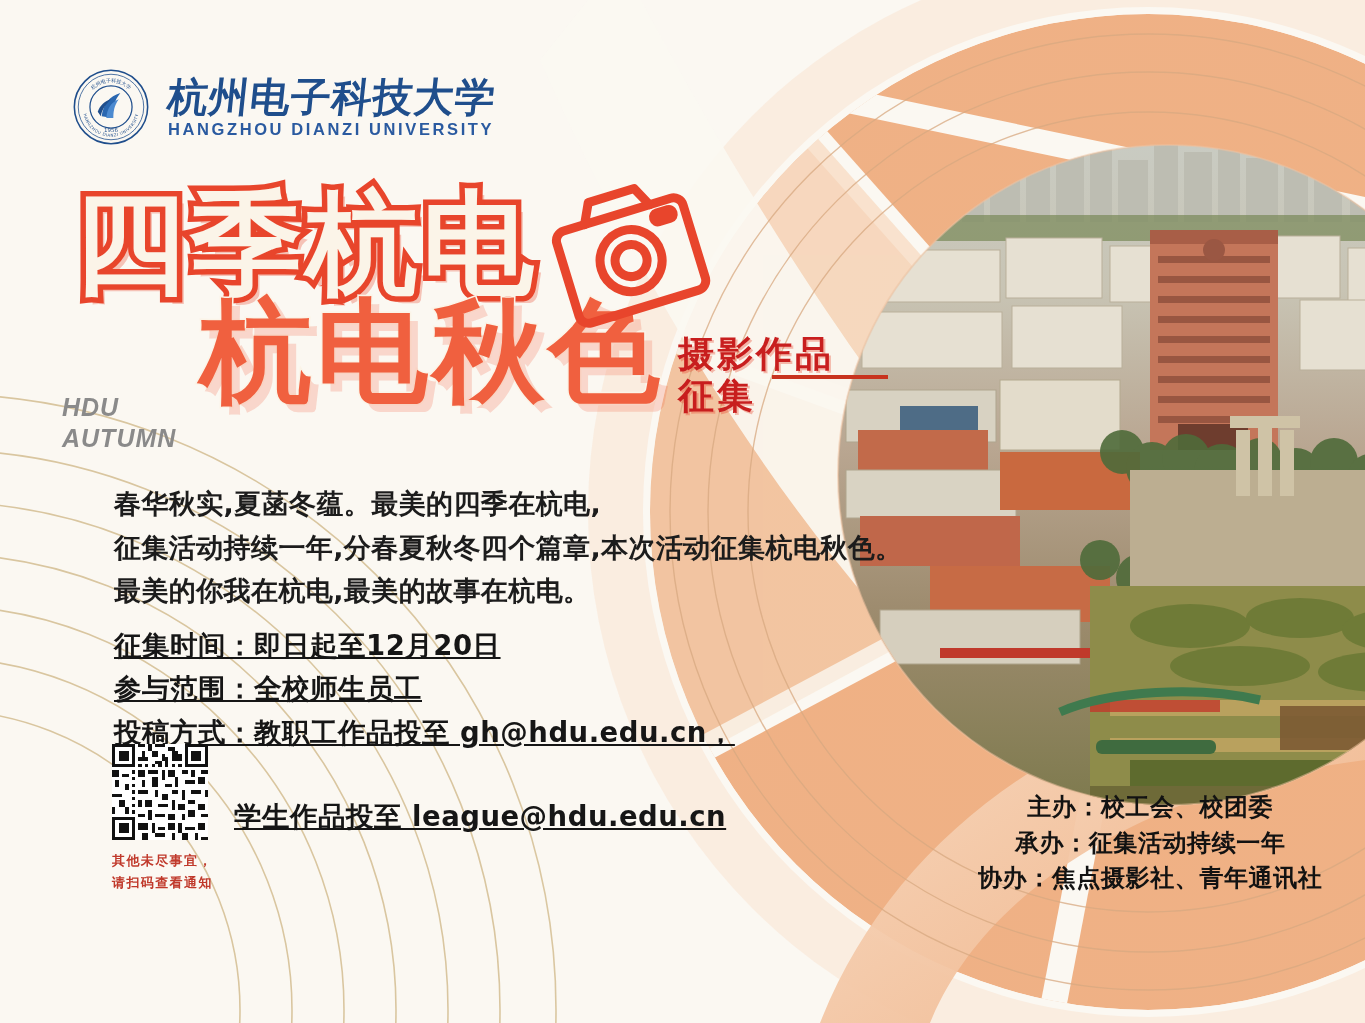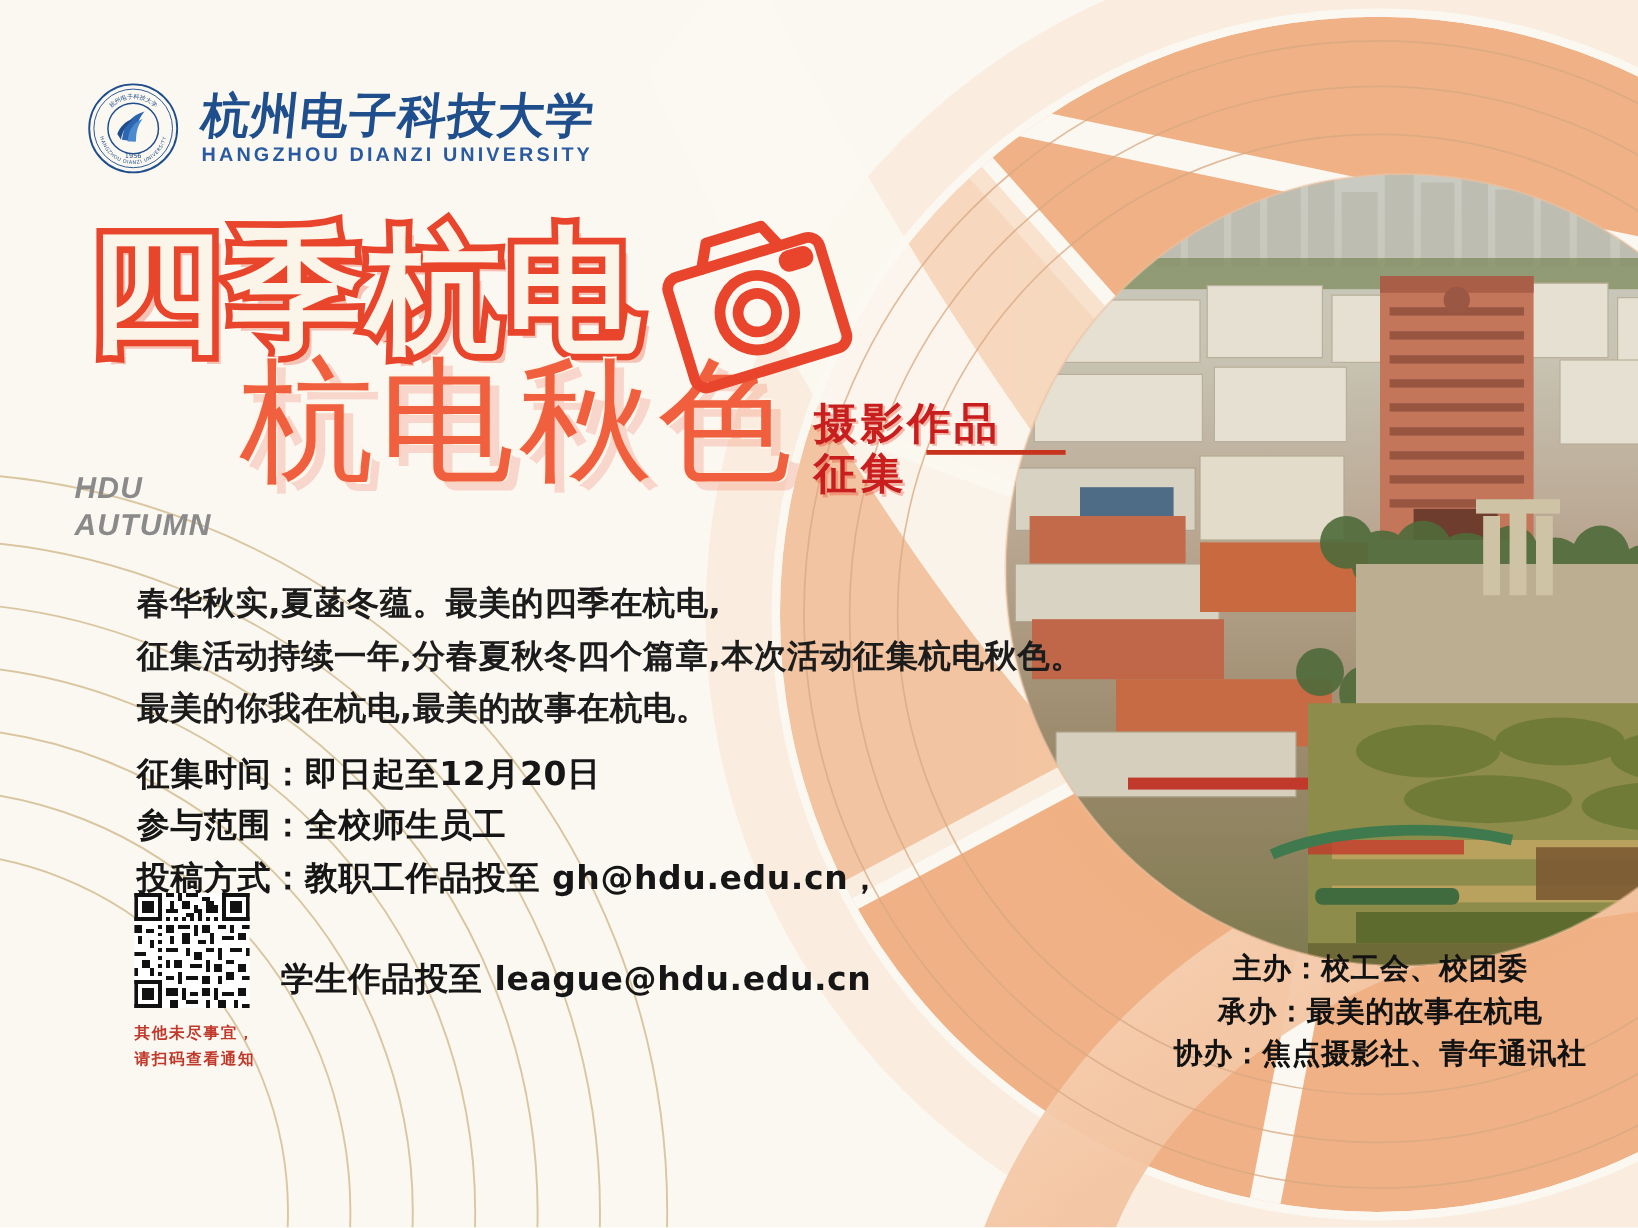"杭电秋色" .title-line2 { font-weight: 400 -> 700 }
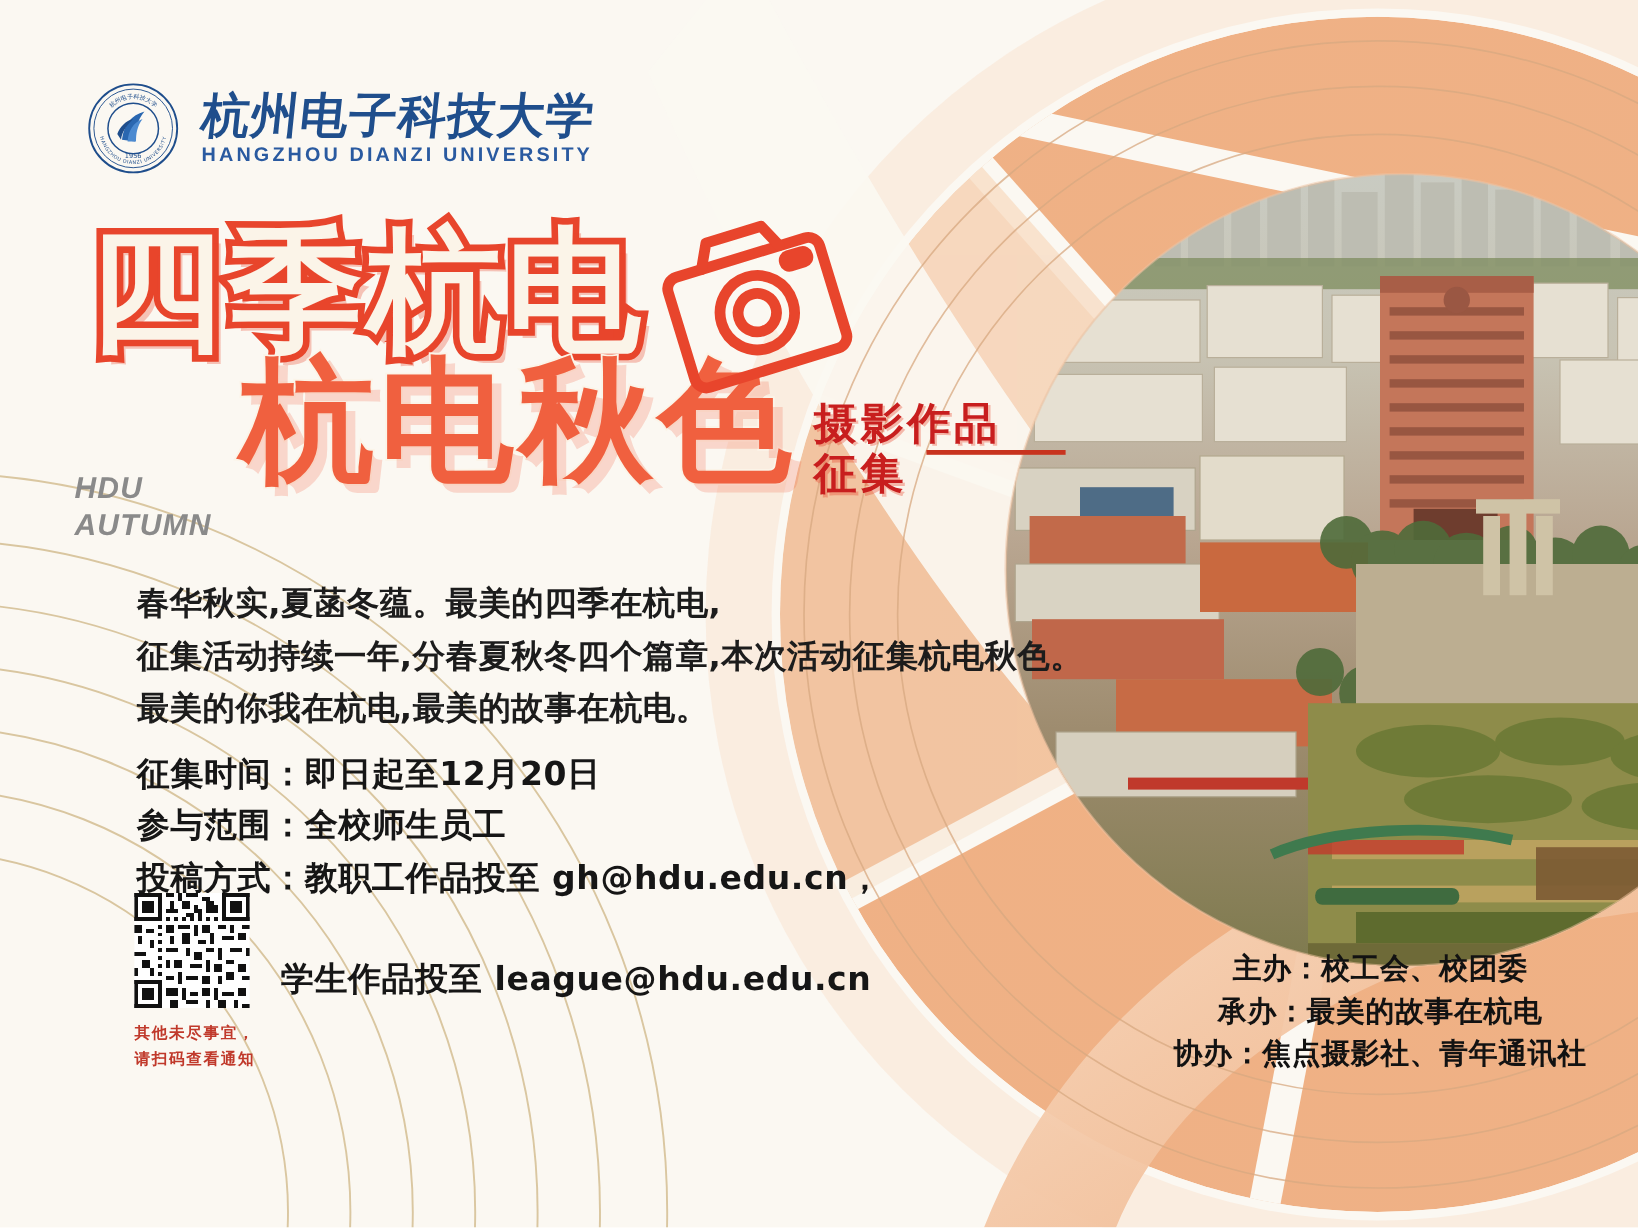"征集时间：即日起至12月20日" .details { text-decoration: none -> underline }
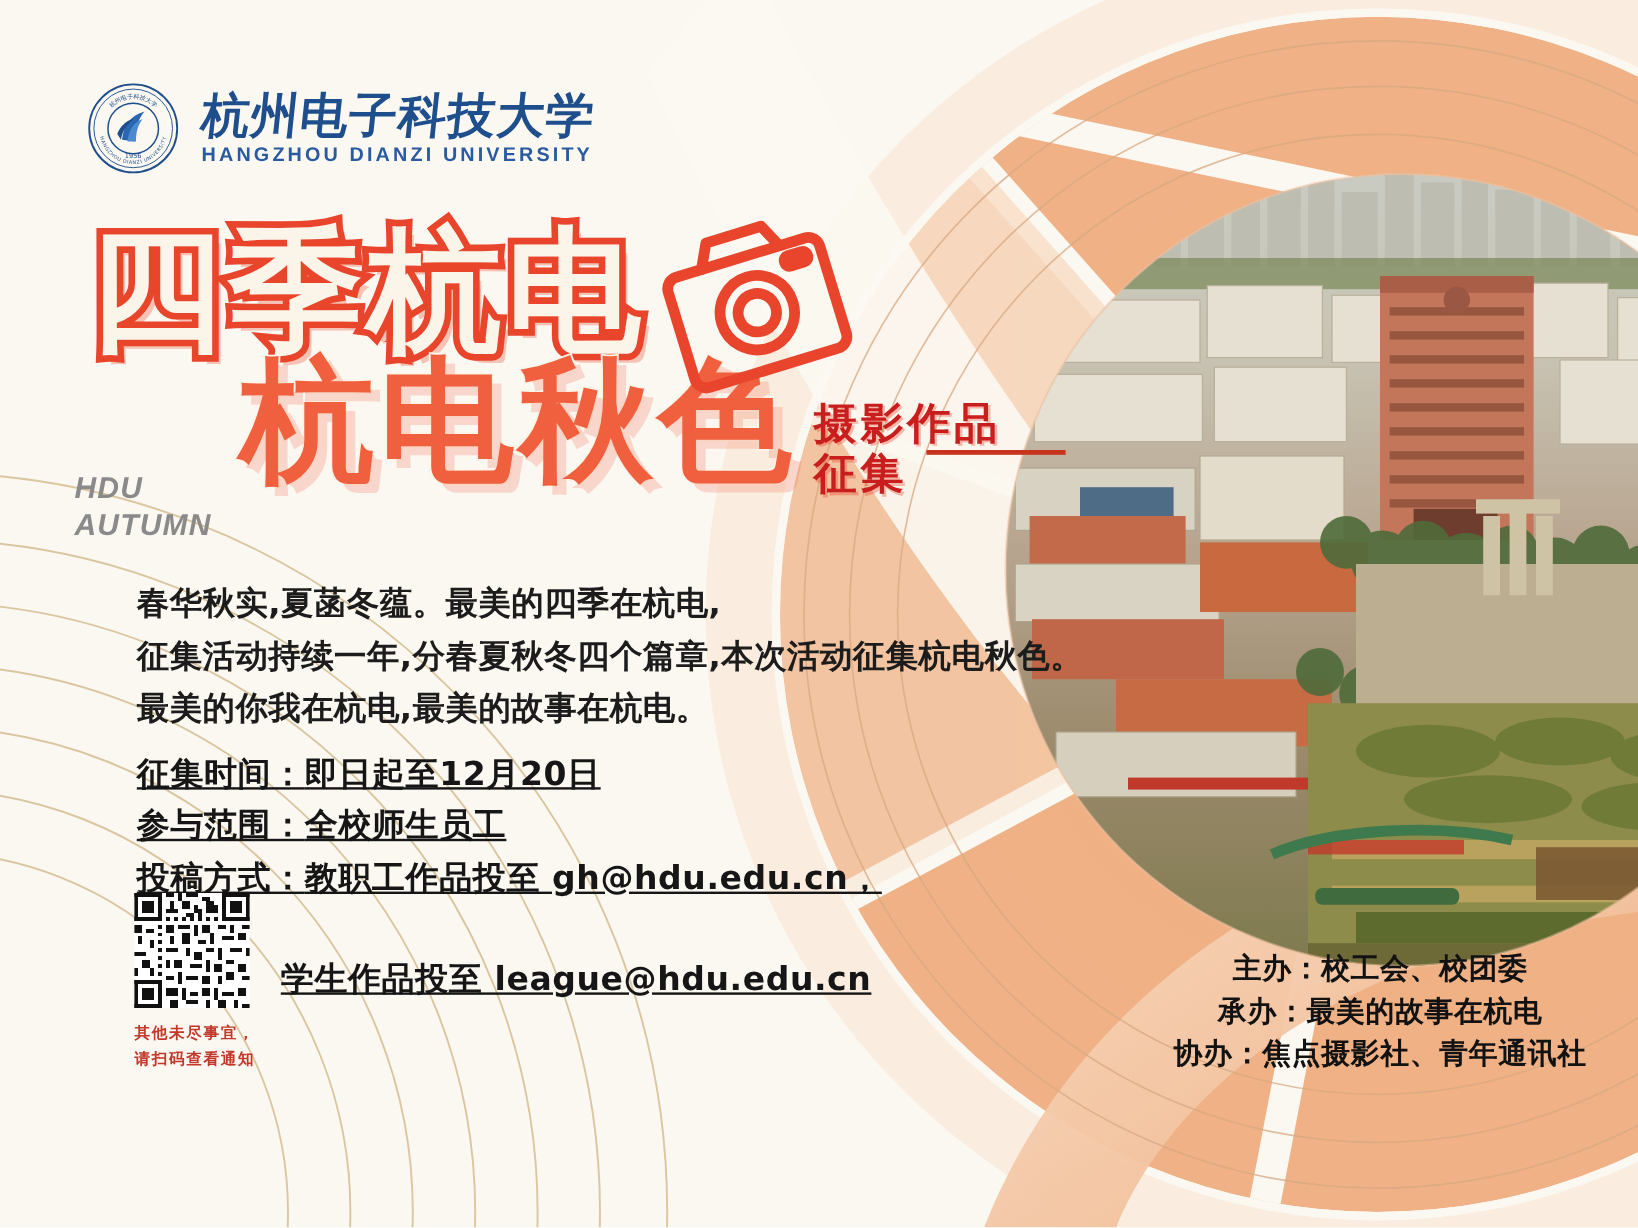"承办：最美的故事在杭电" div { text: 最美的故事在杭电 -> 征集活动持续一年 }
